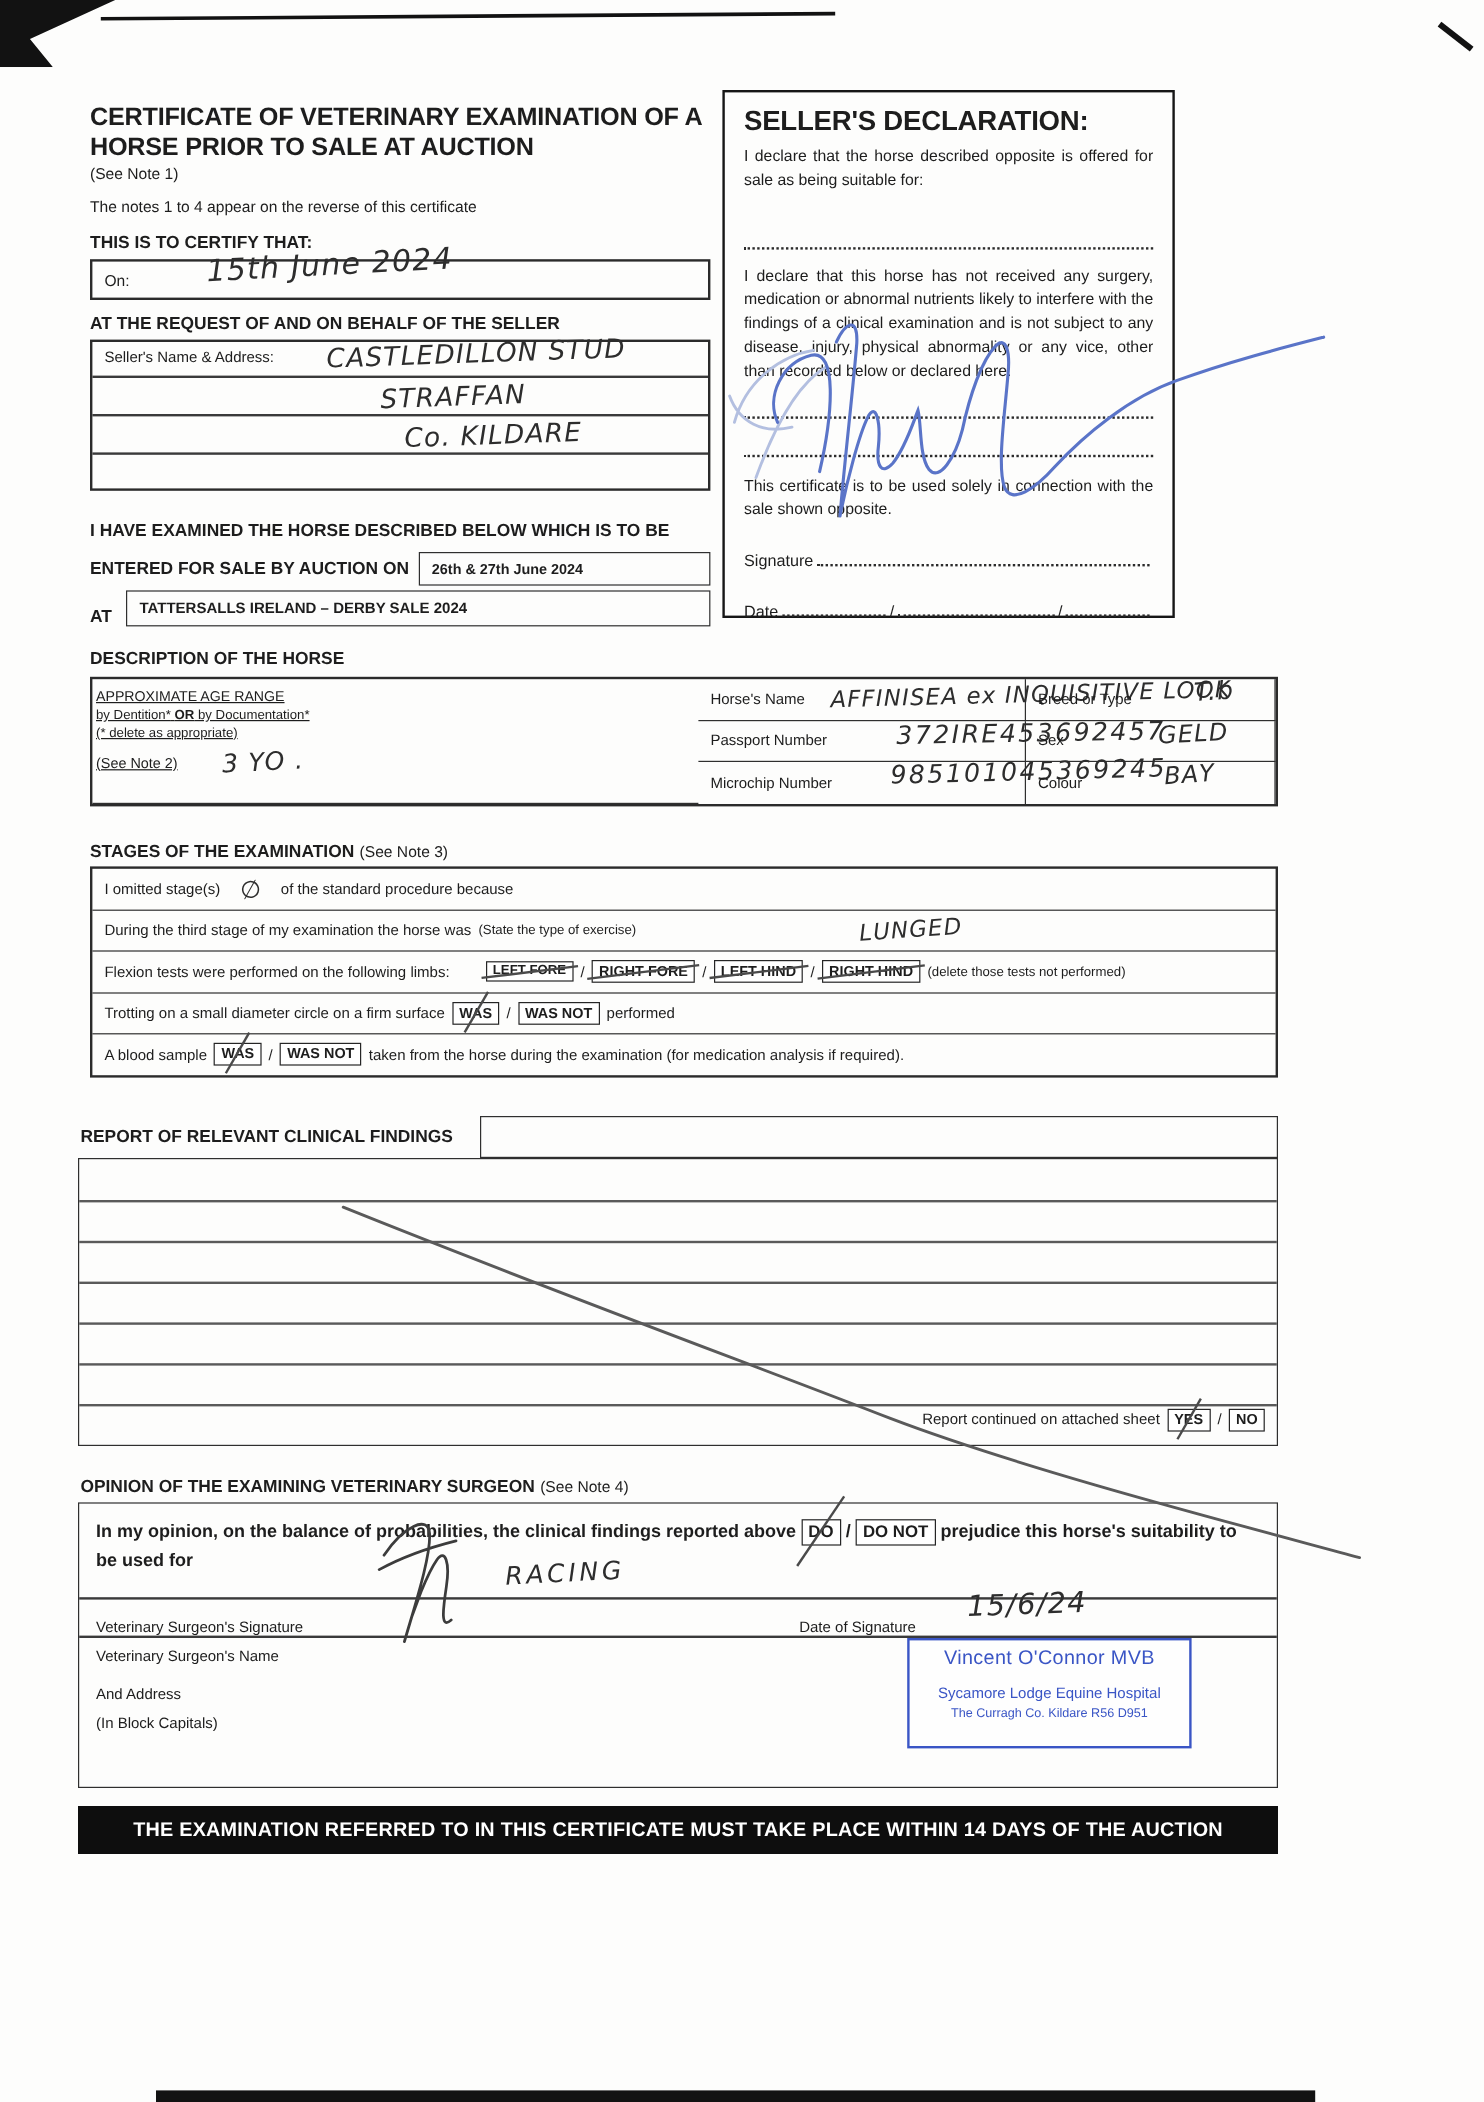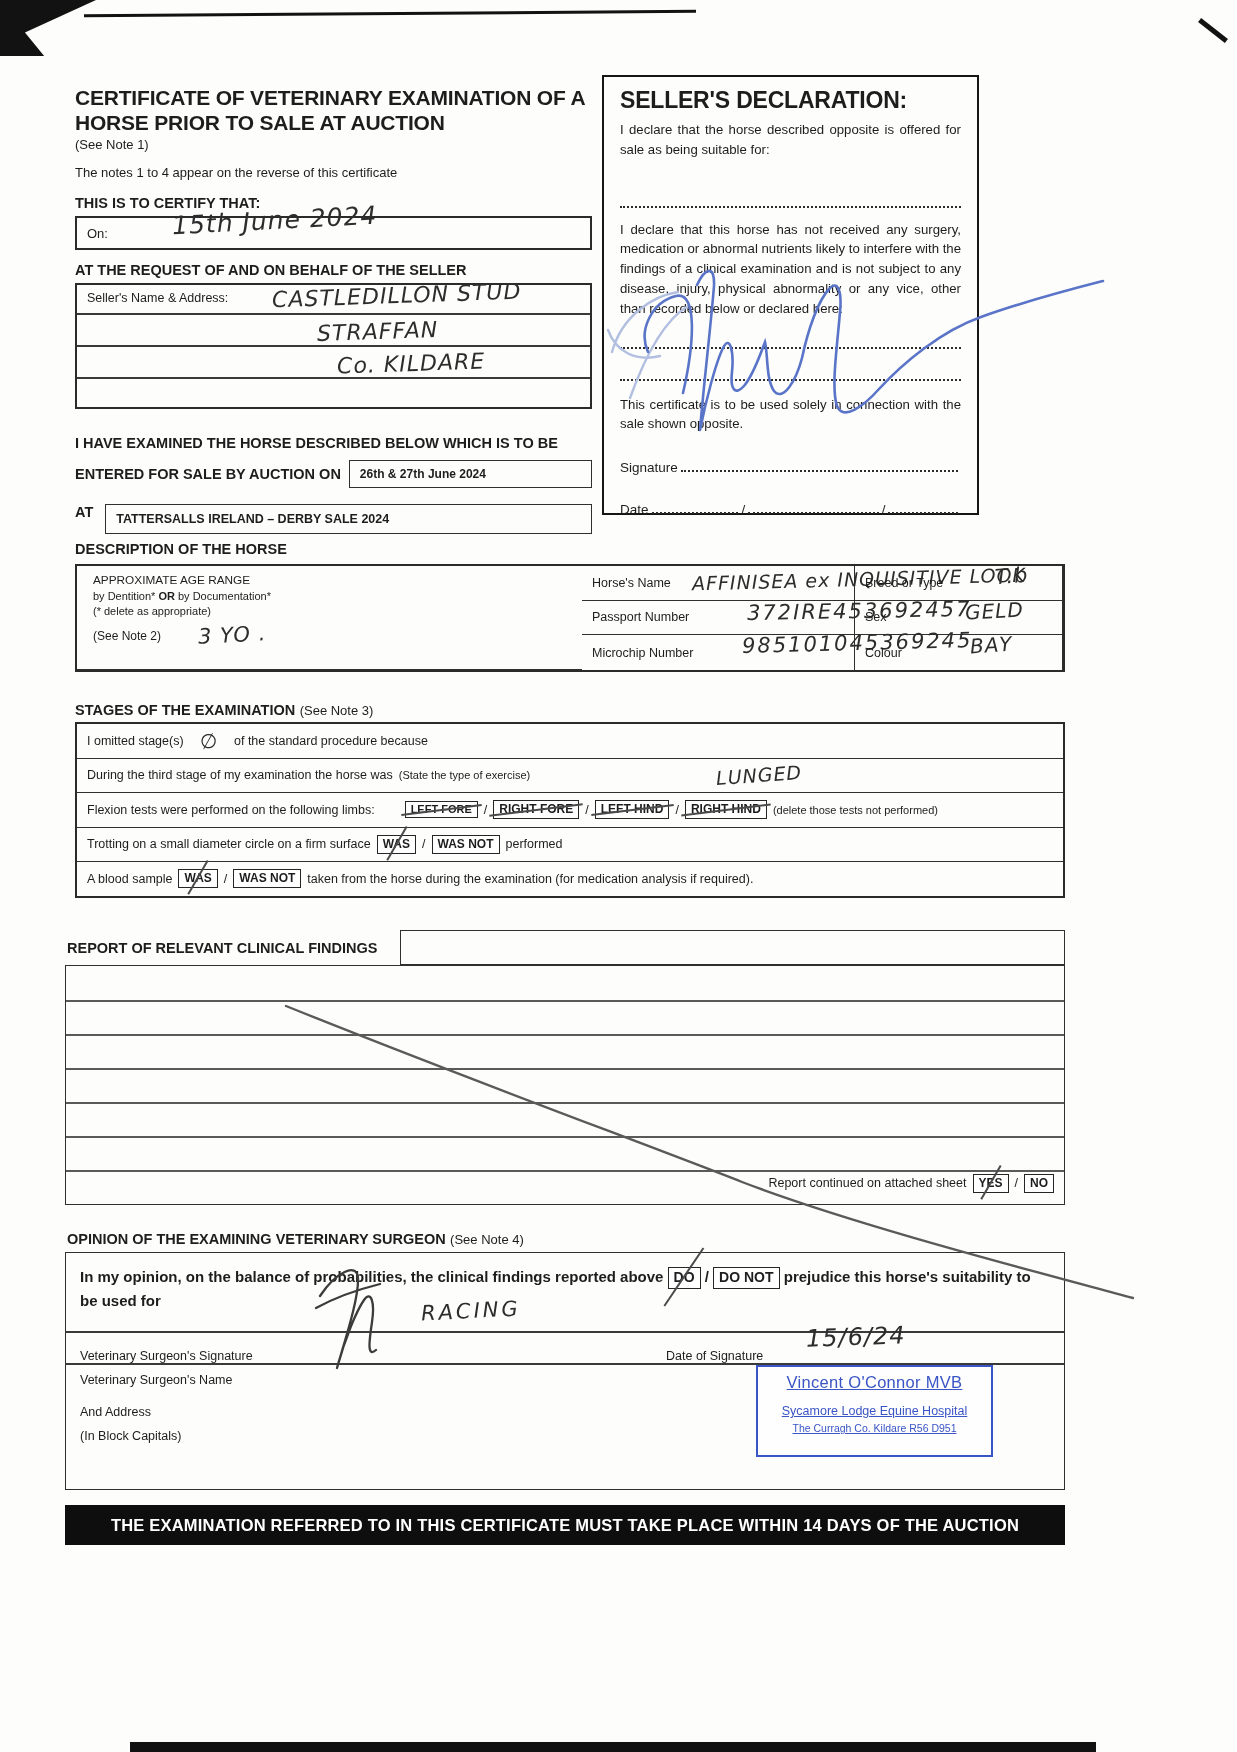"AT" div { align-items: flex-start -> flex-end; margin-top: 16px -> 4px }
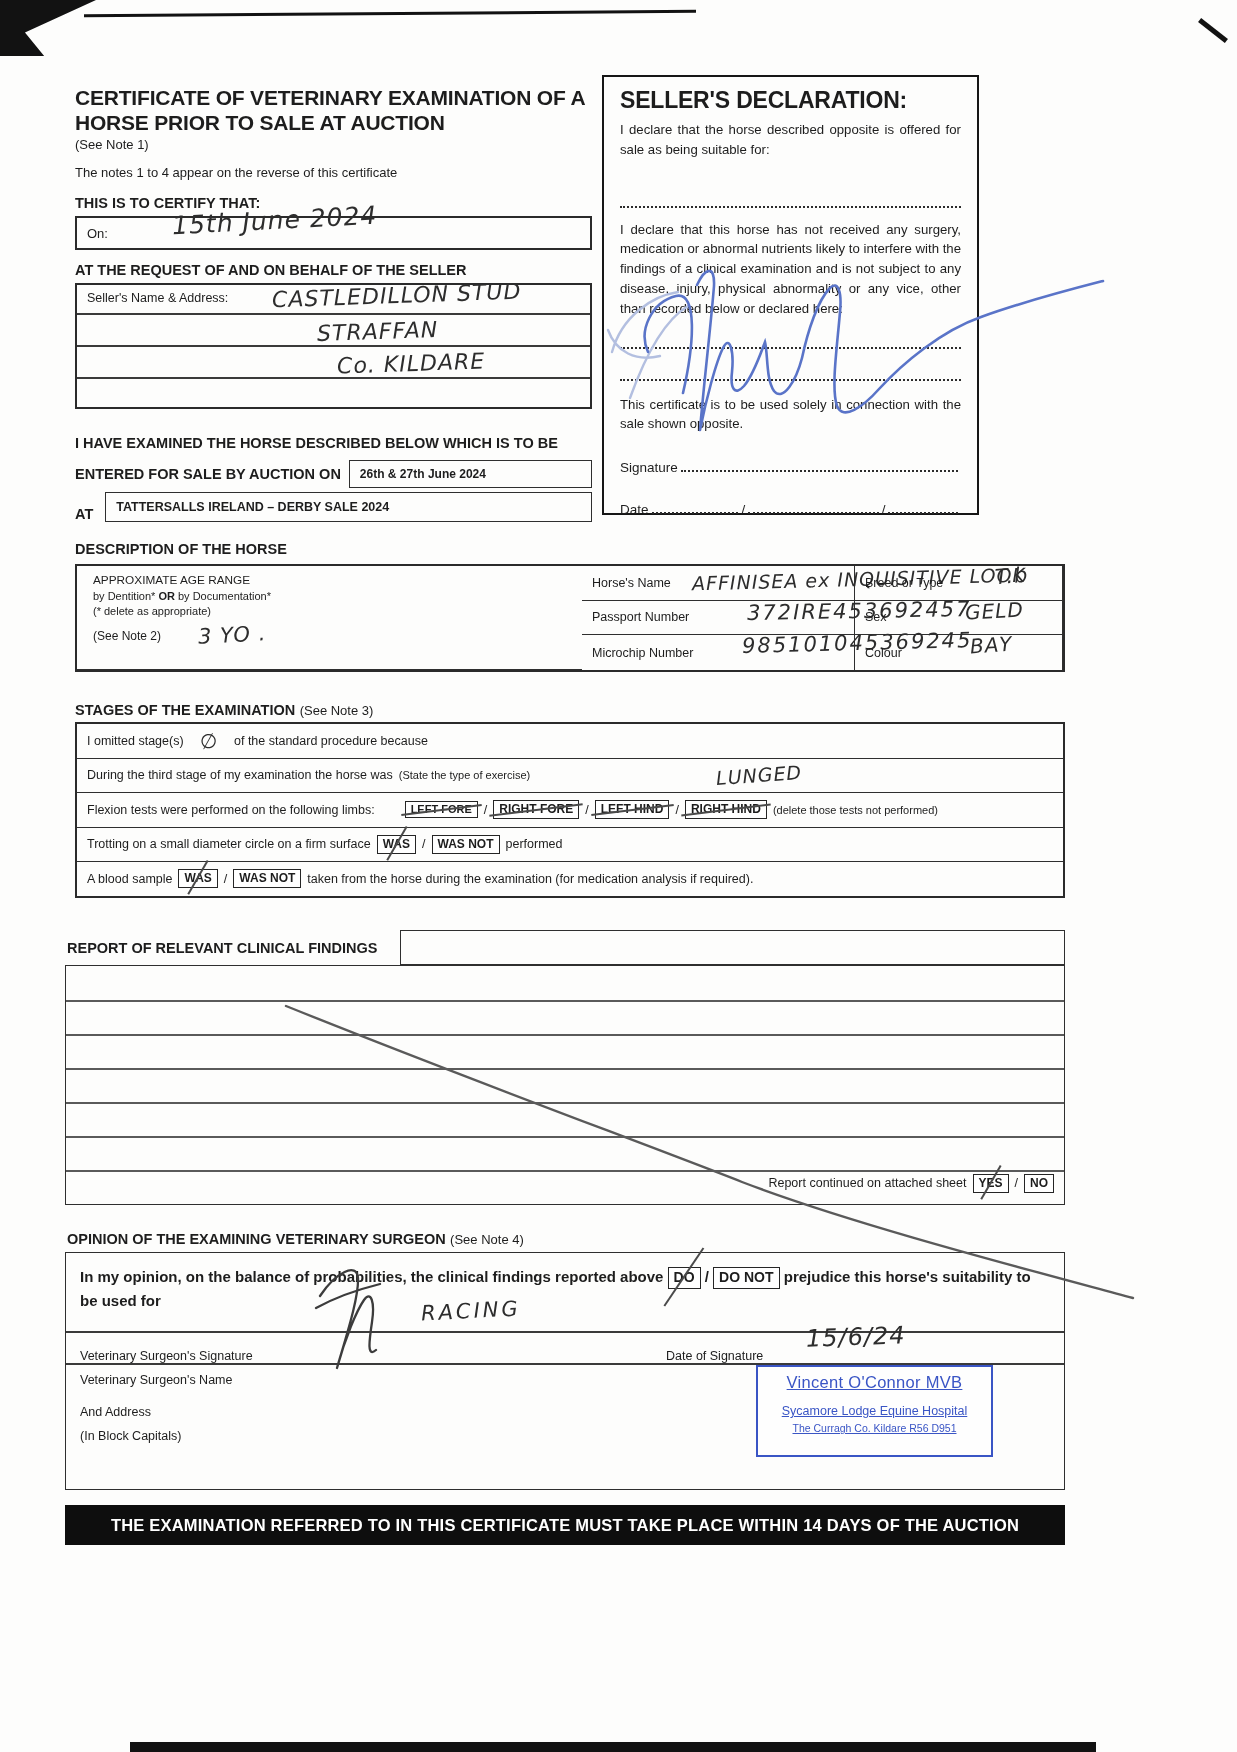"APPROXIMATE AGE RANGE" div.desc-cell { padding: 7px 16px -> 7px 3px; text-decoration: none -> underline }
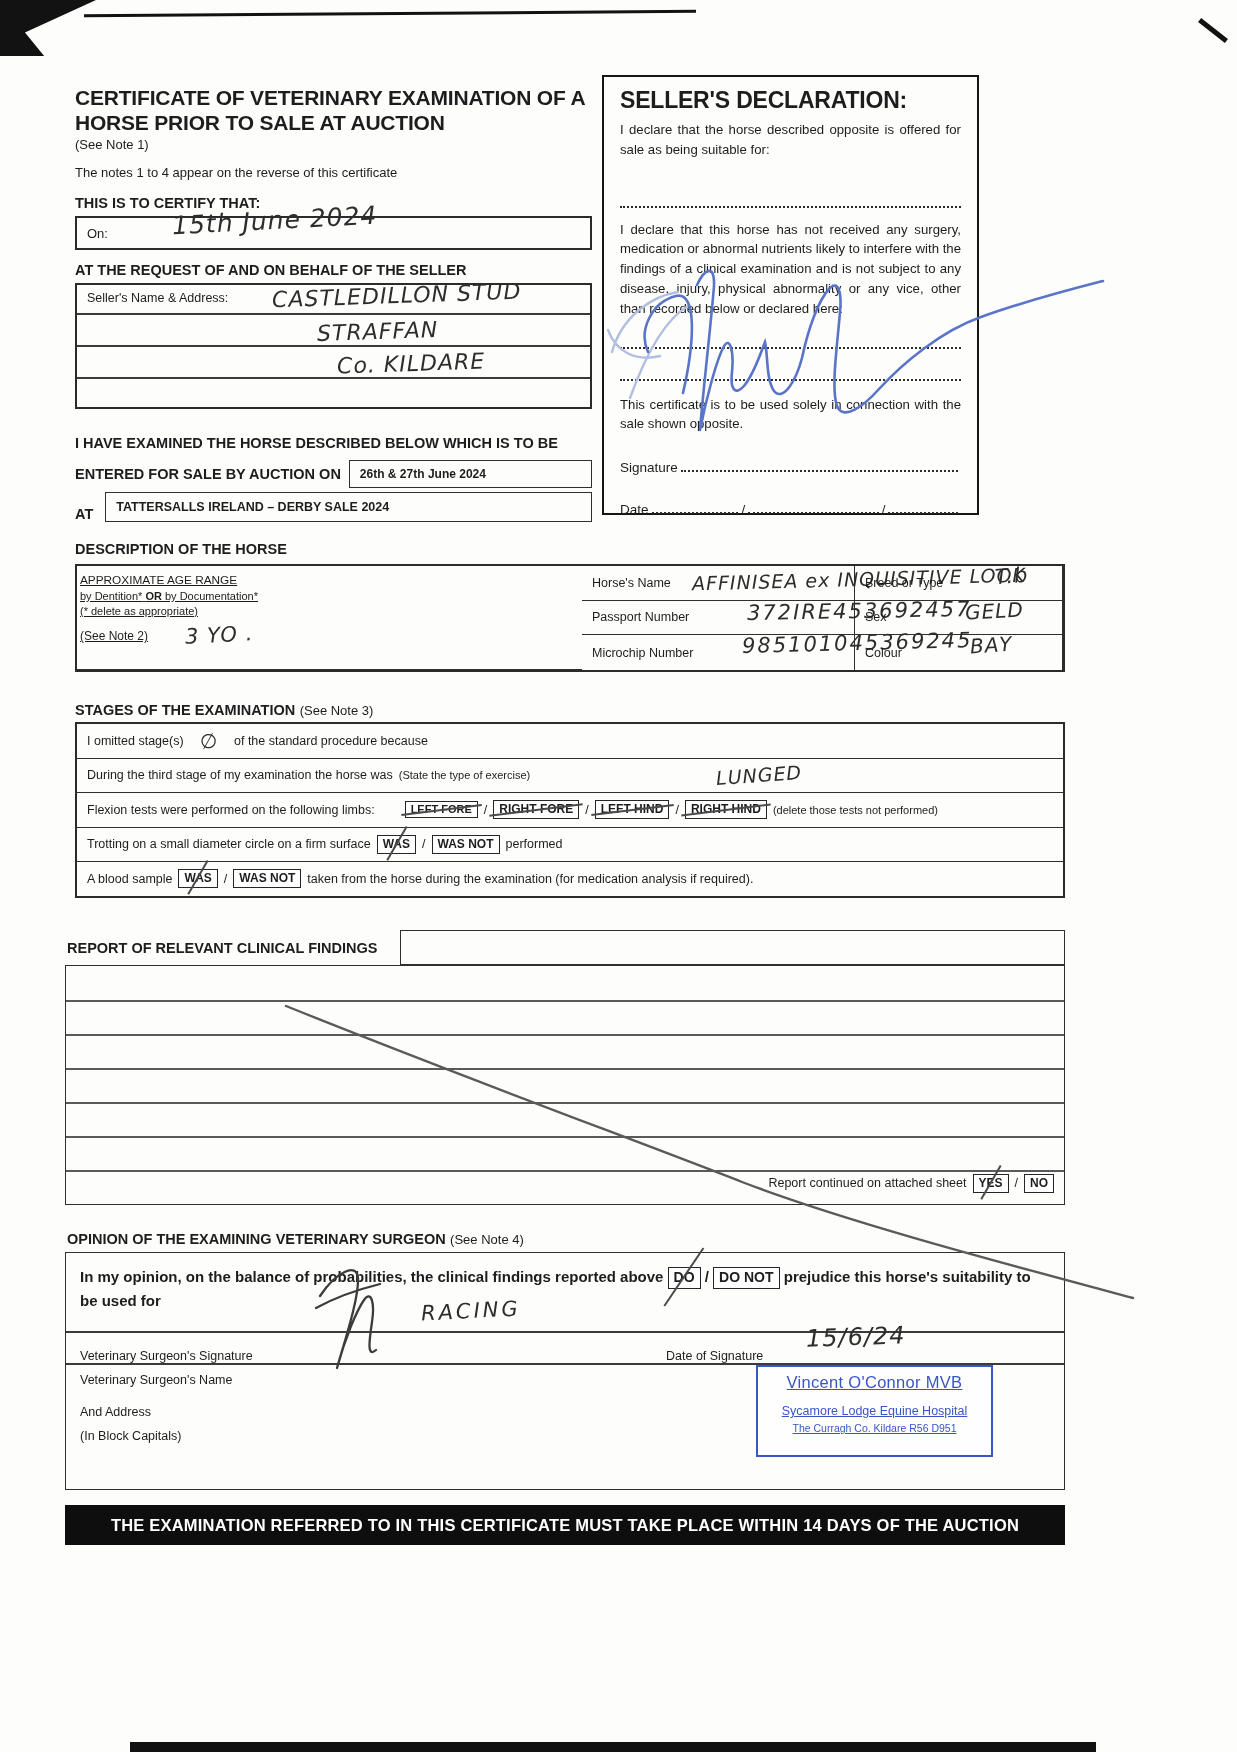"Vincent O'Connor MVB" .stamp { text-decoration: underline -> none }
